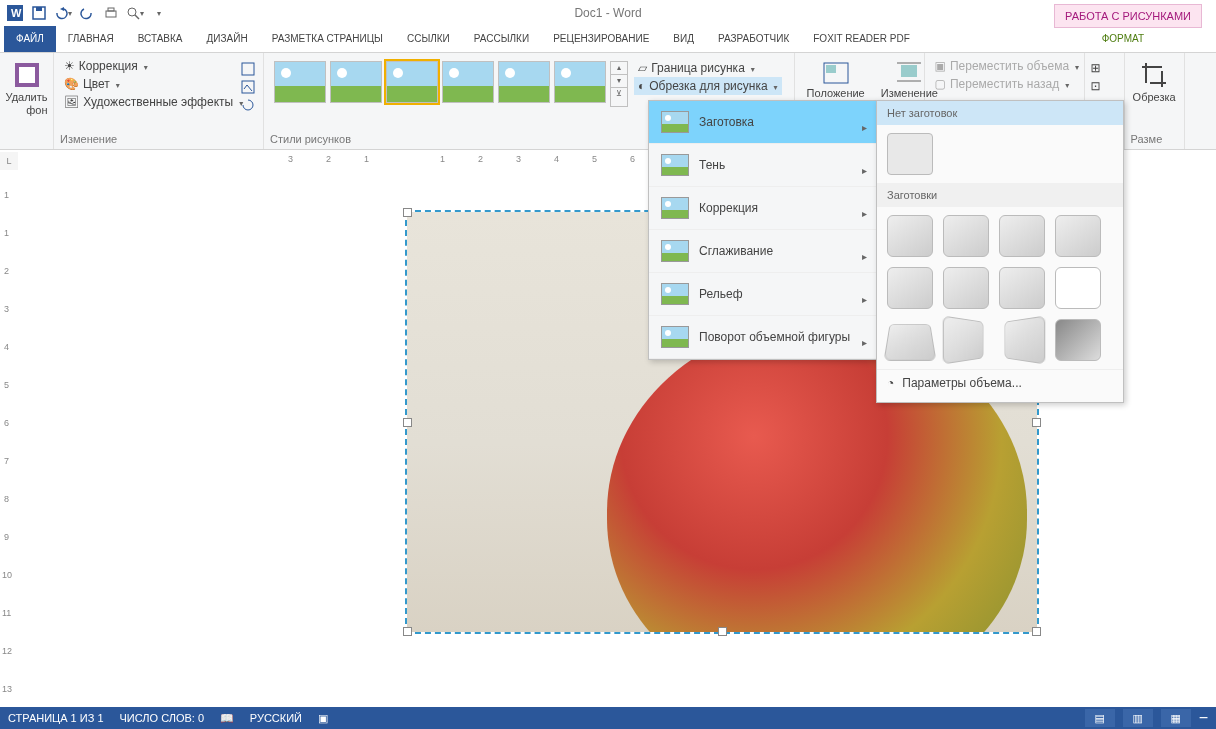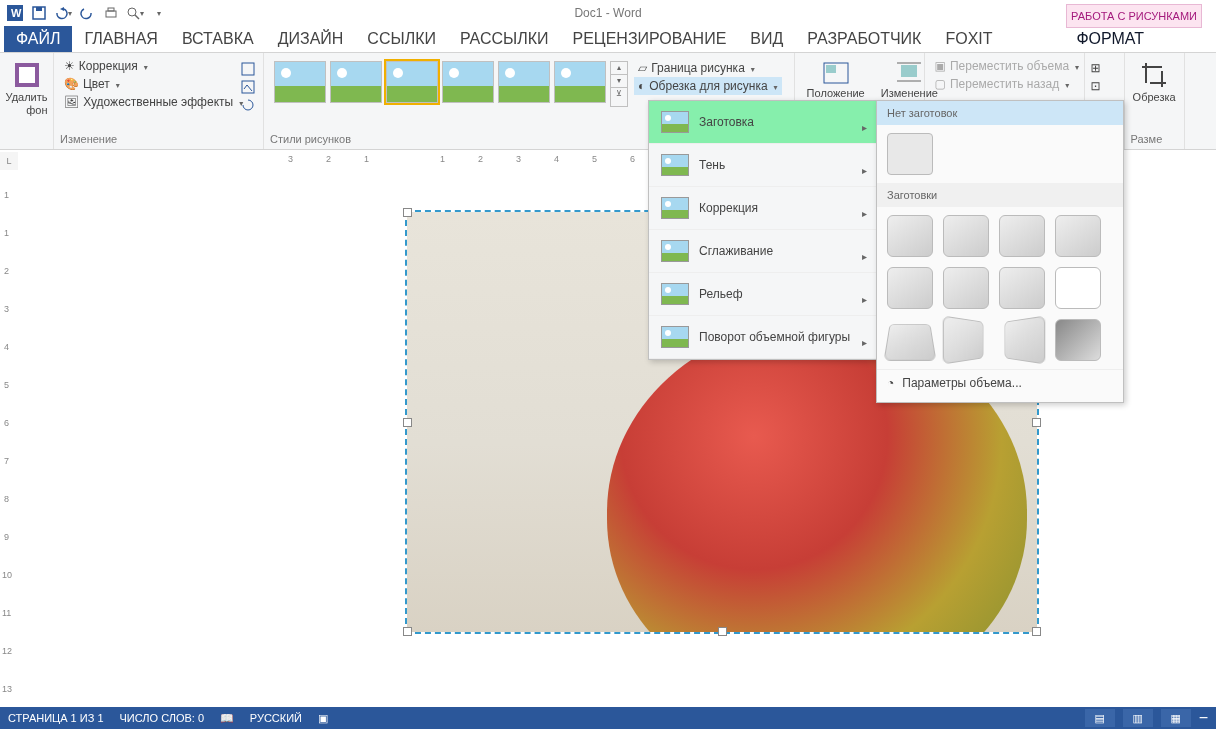"РАБОТА С РИСУНКАМИ" .context-tab { padding: 2px 4px -> 2px 10px }
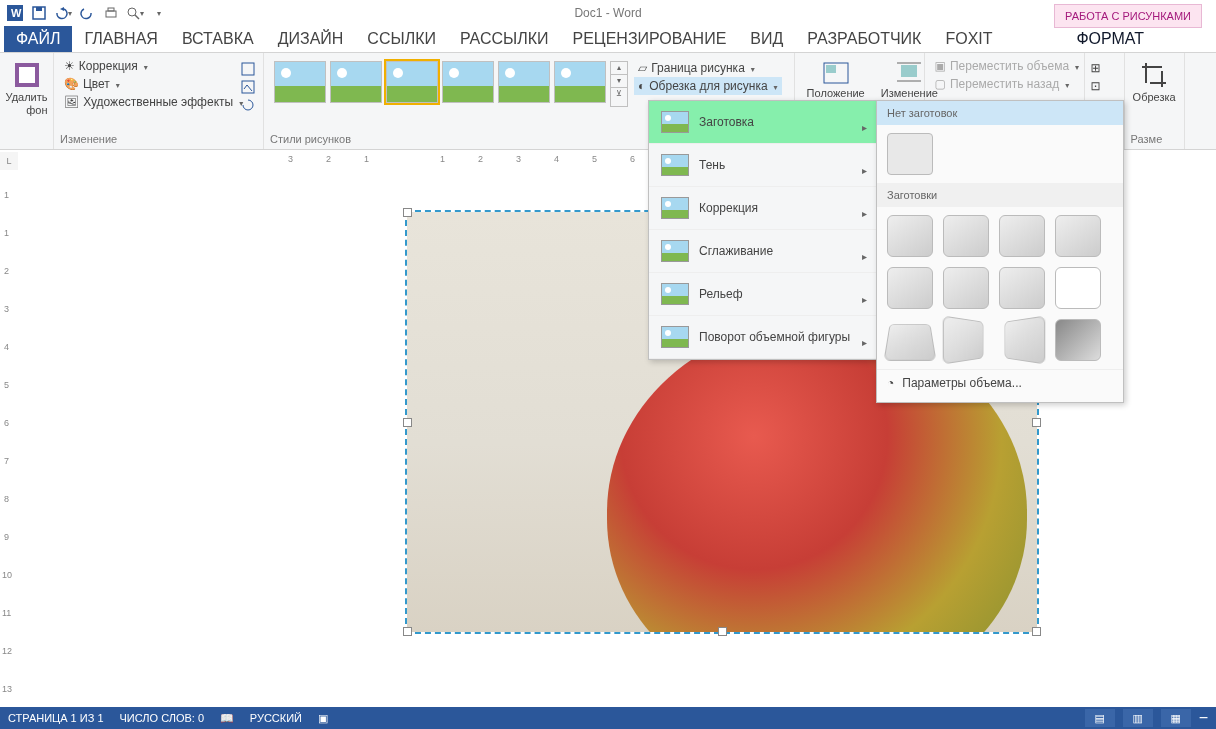"ФАЙЛ" .tab { font-size: 16px -> 10px }
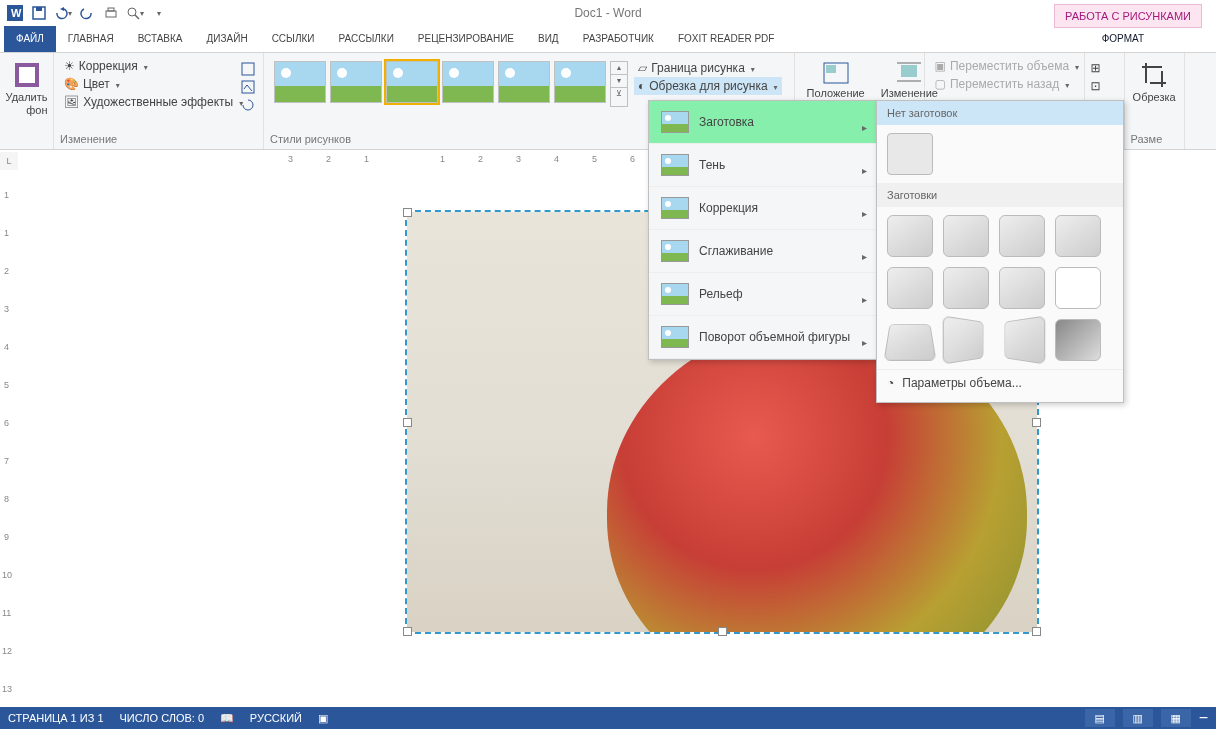"РАЗМЕТКА СТРАНИЦЫ" div.tab { html: none -> <div>РАЗМЕТКА СТРАНИЦЫ</div> }
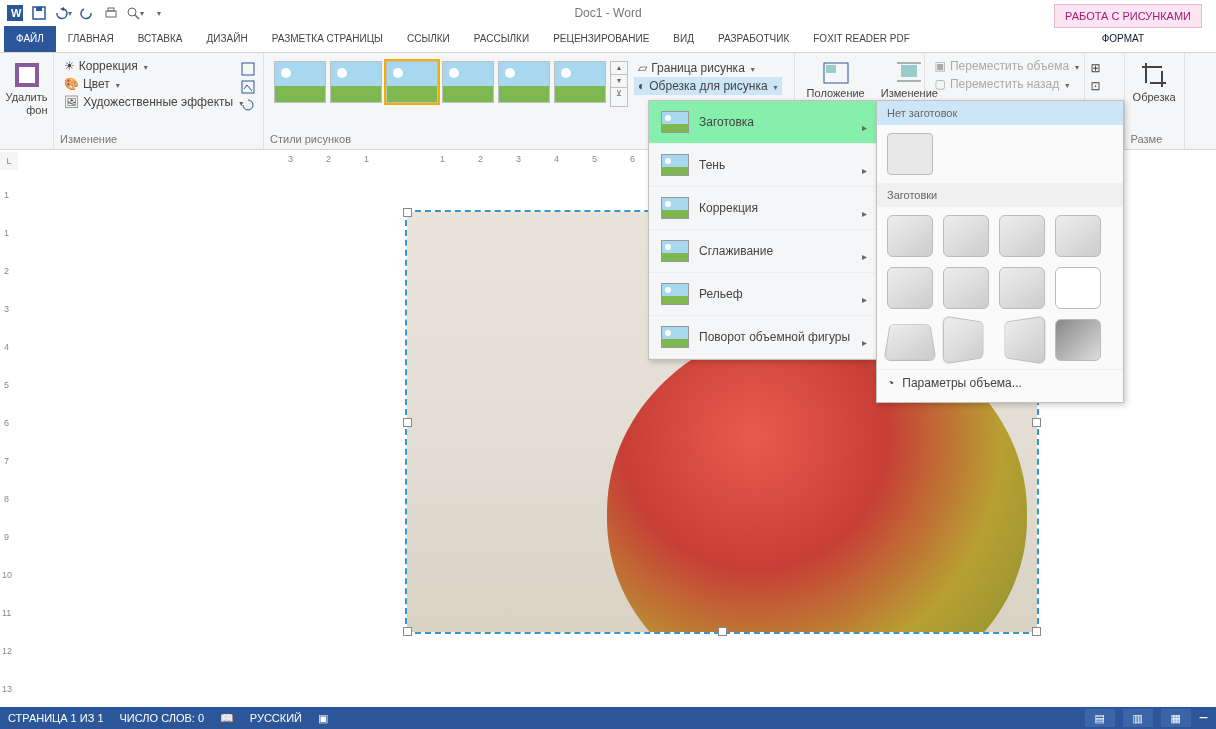"ФОРМАТ" .tab.active { color: #0f172a -> #4d7c0f }
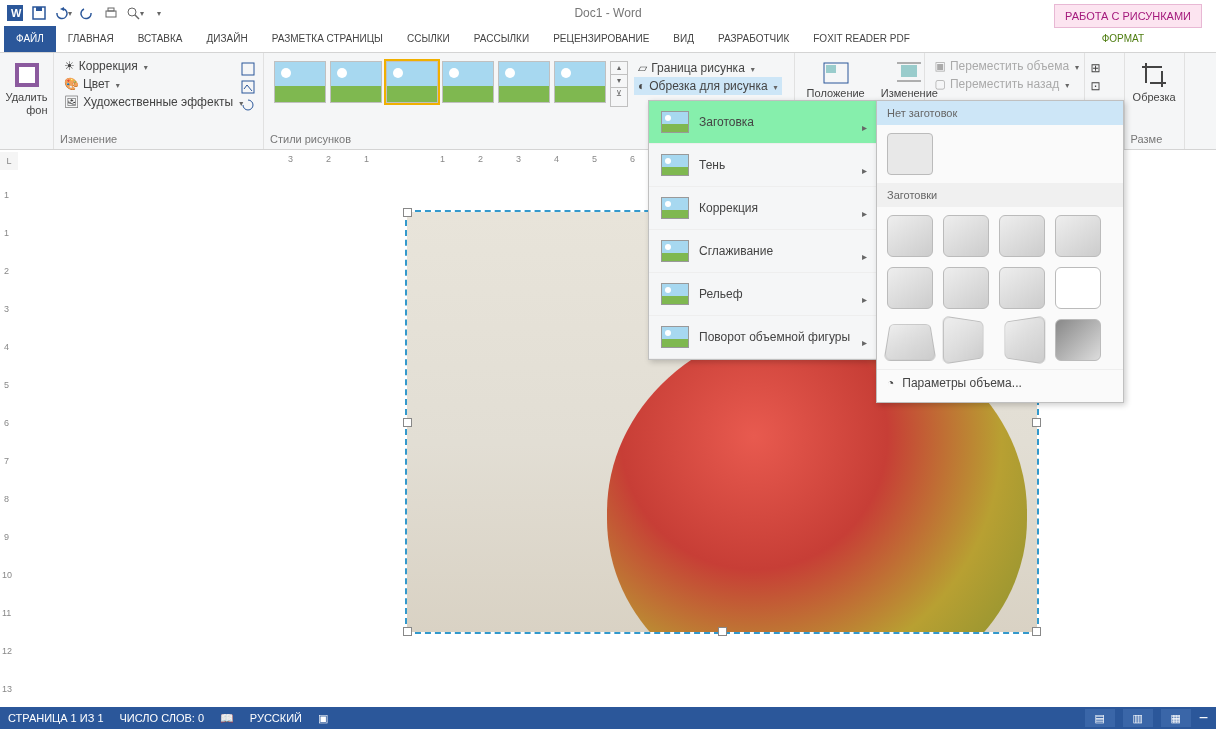"Заготовка" .dd-item.hl { background: #86efac -> #7dd3fc }
